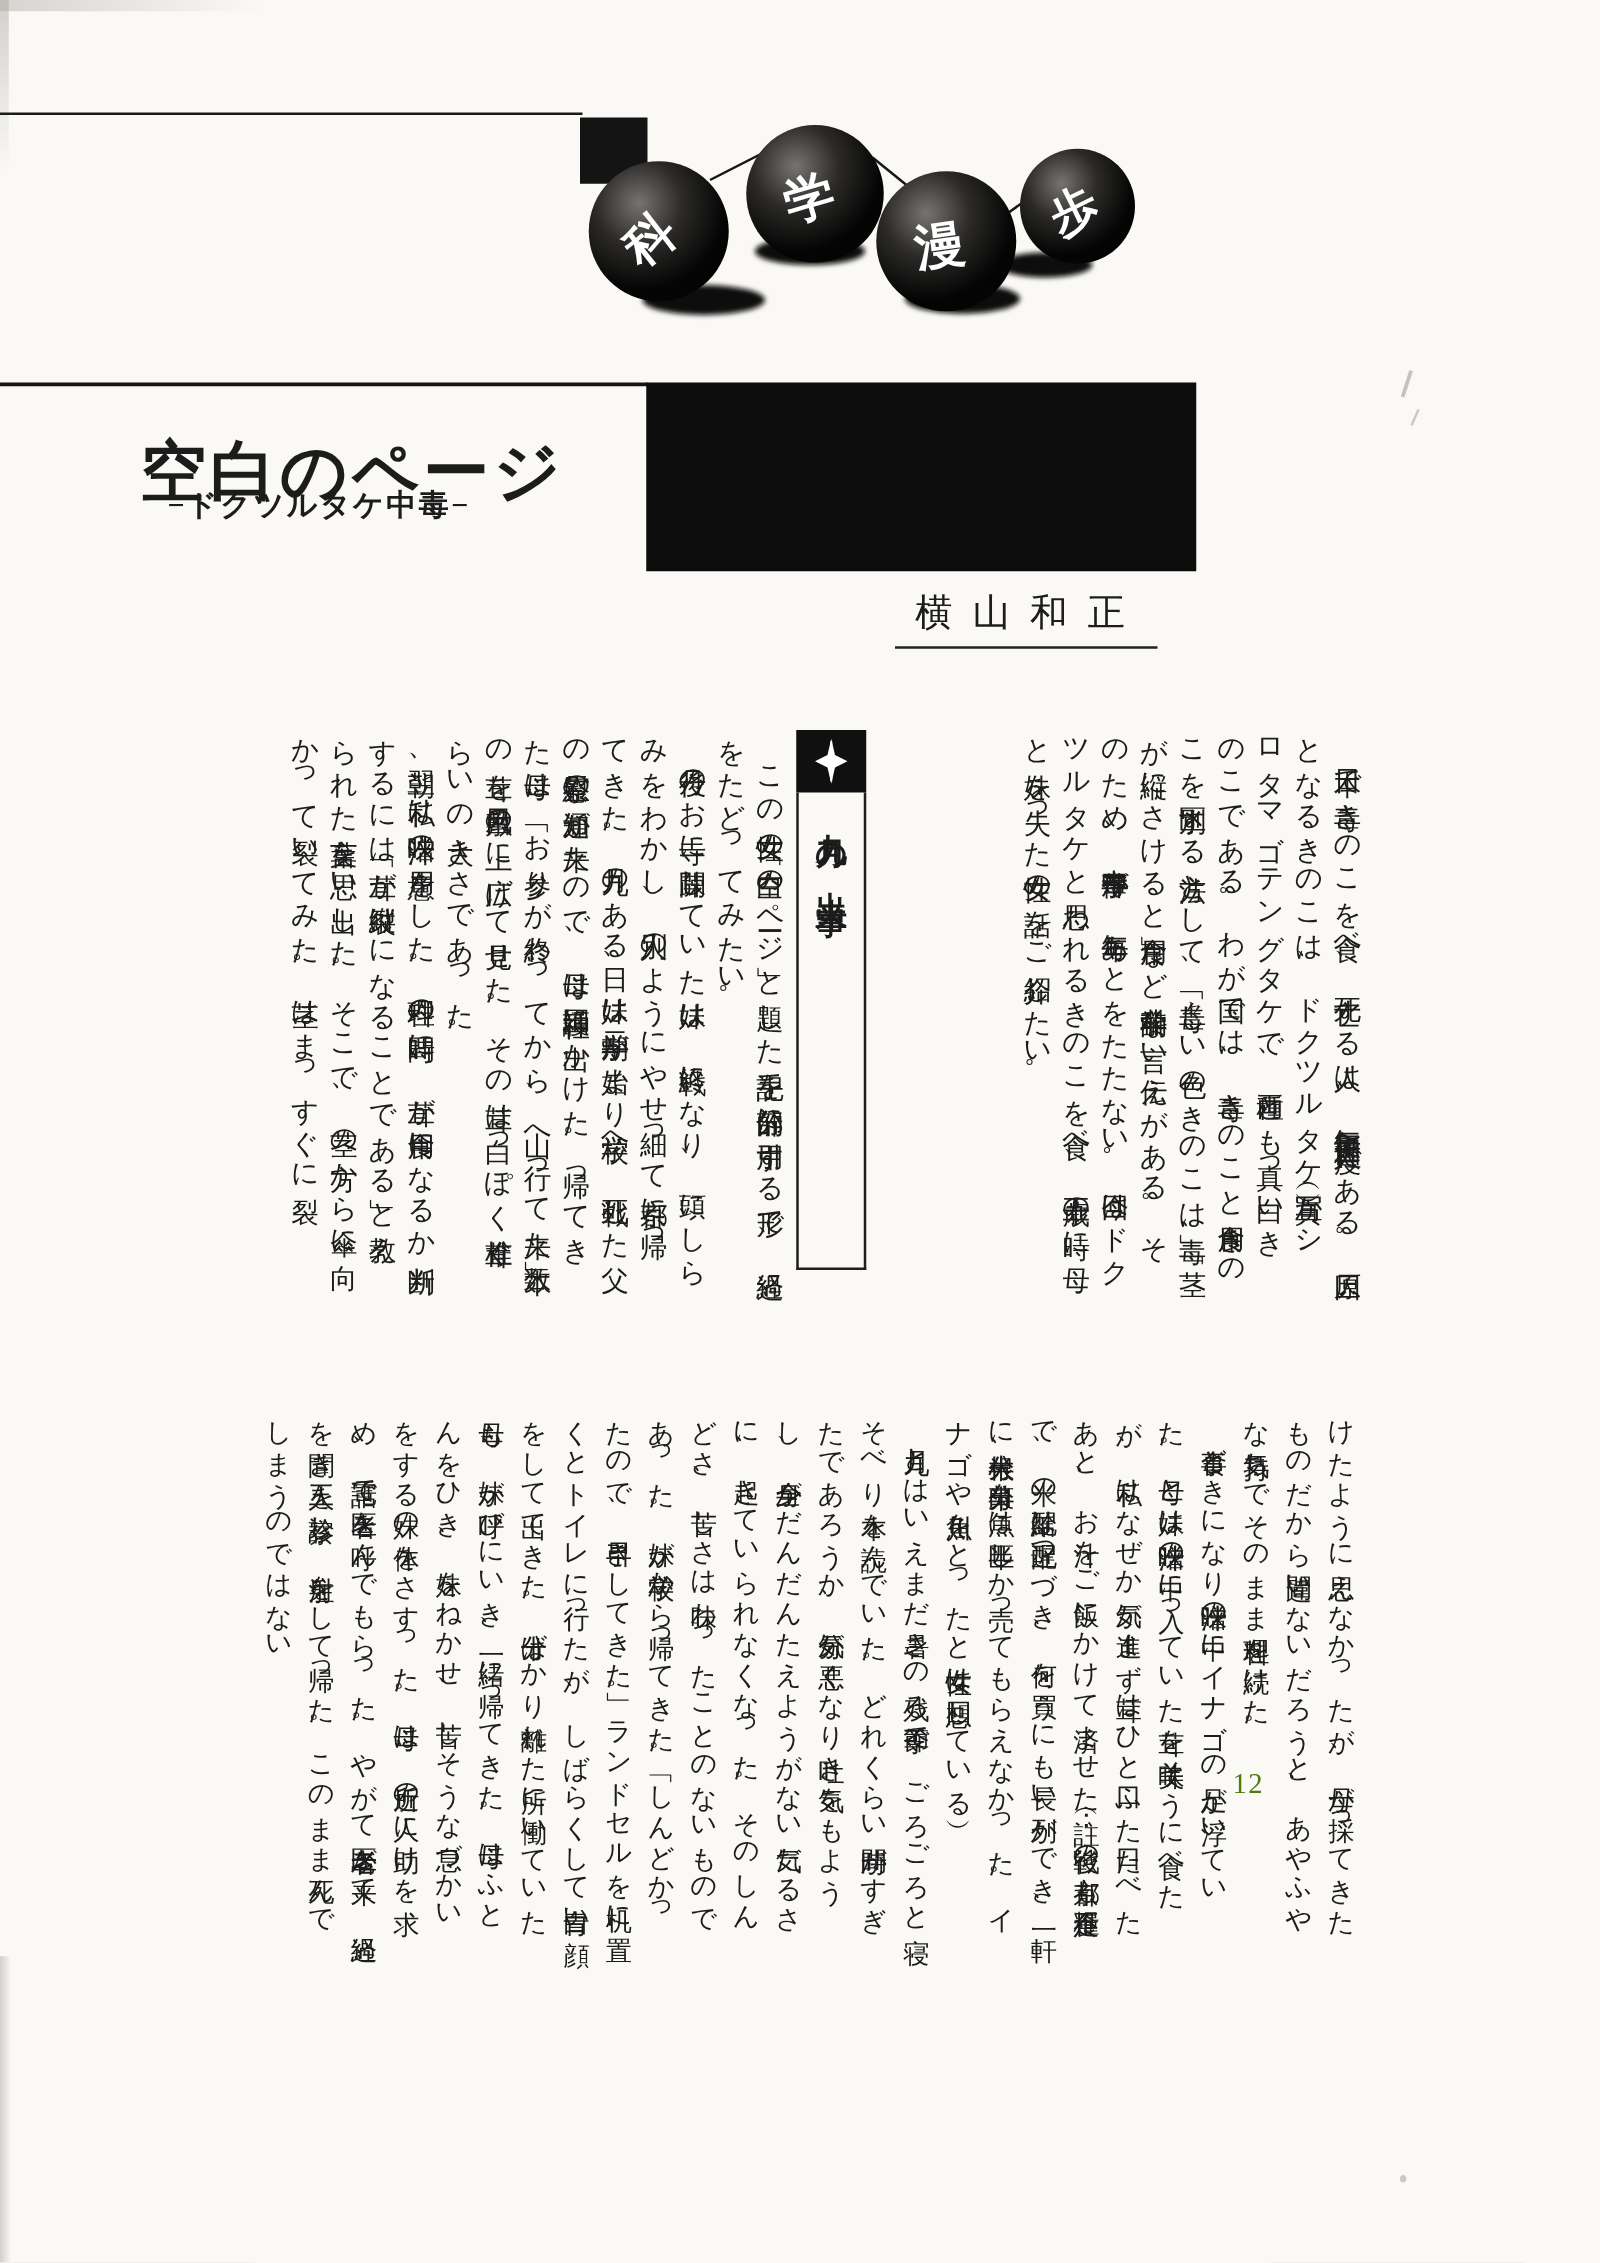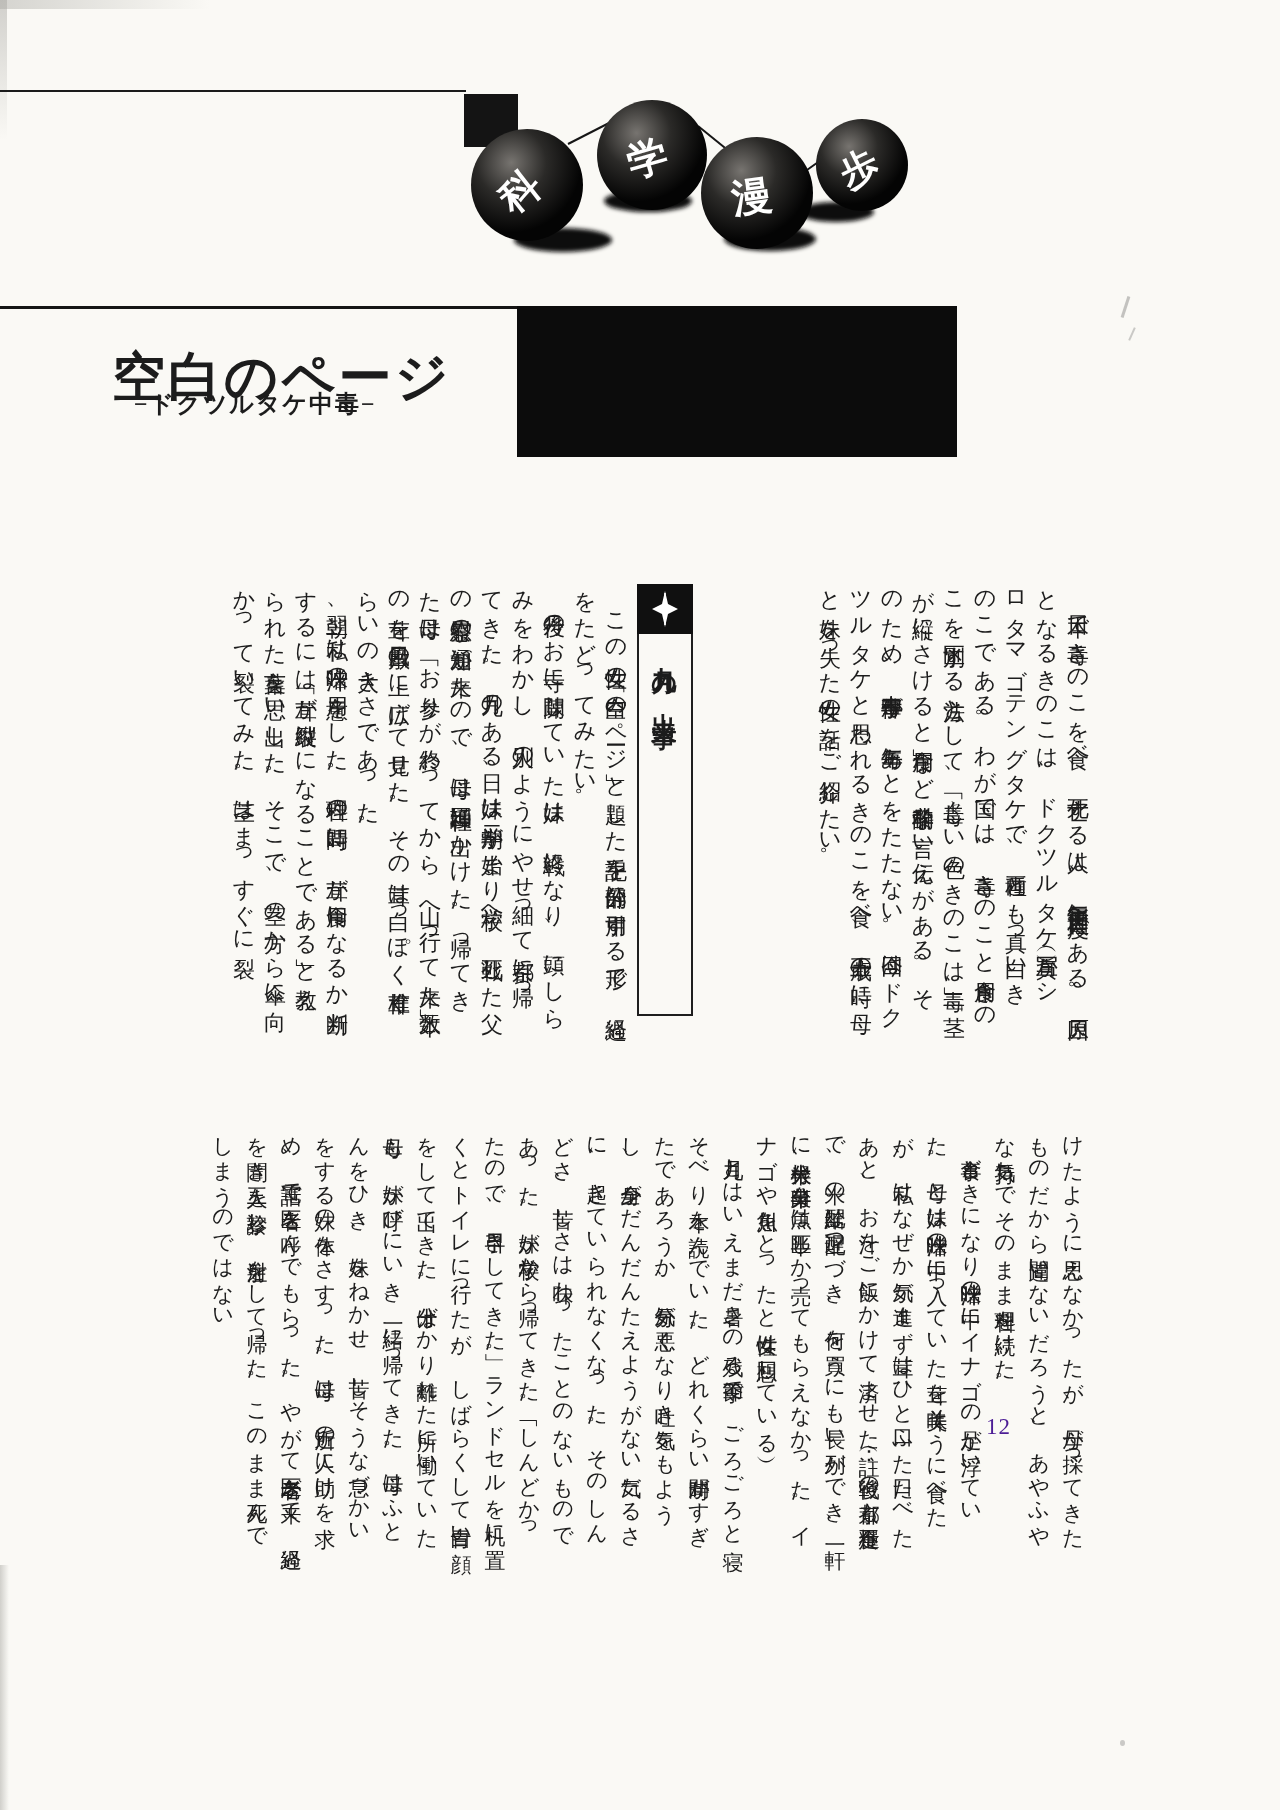"横山和正" div.author { html: none -> <div>横山和正</div> }
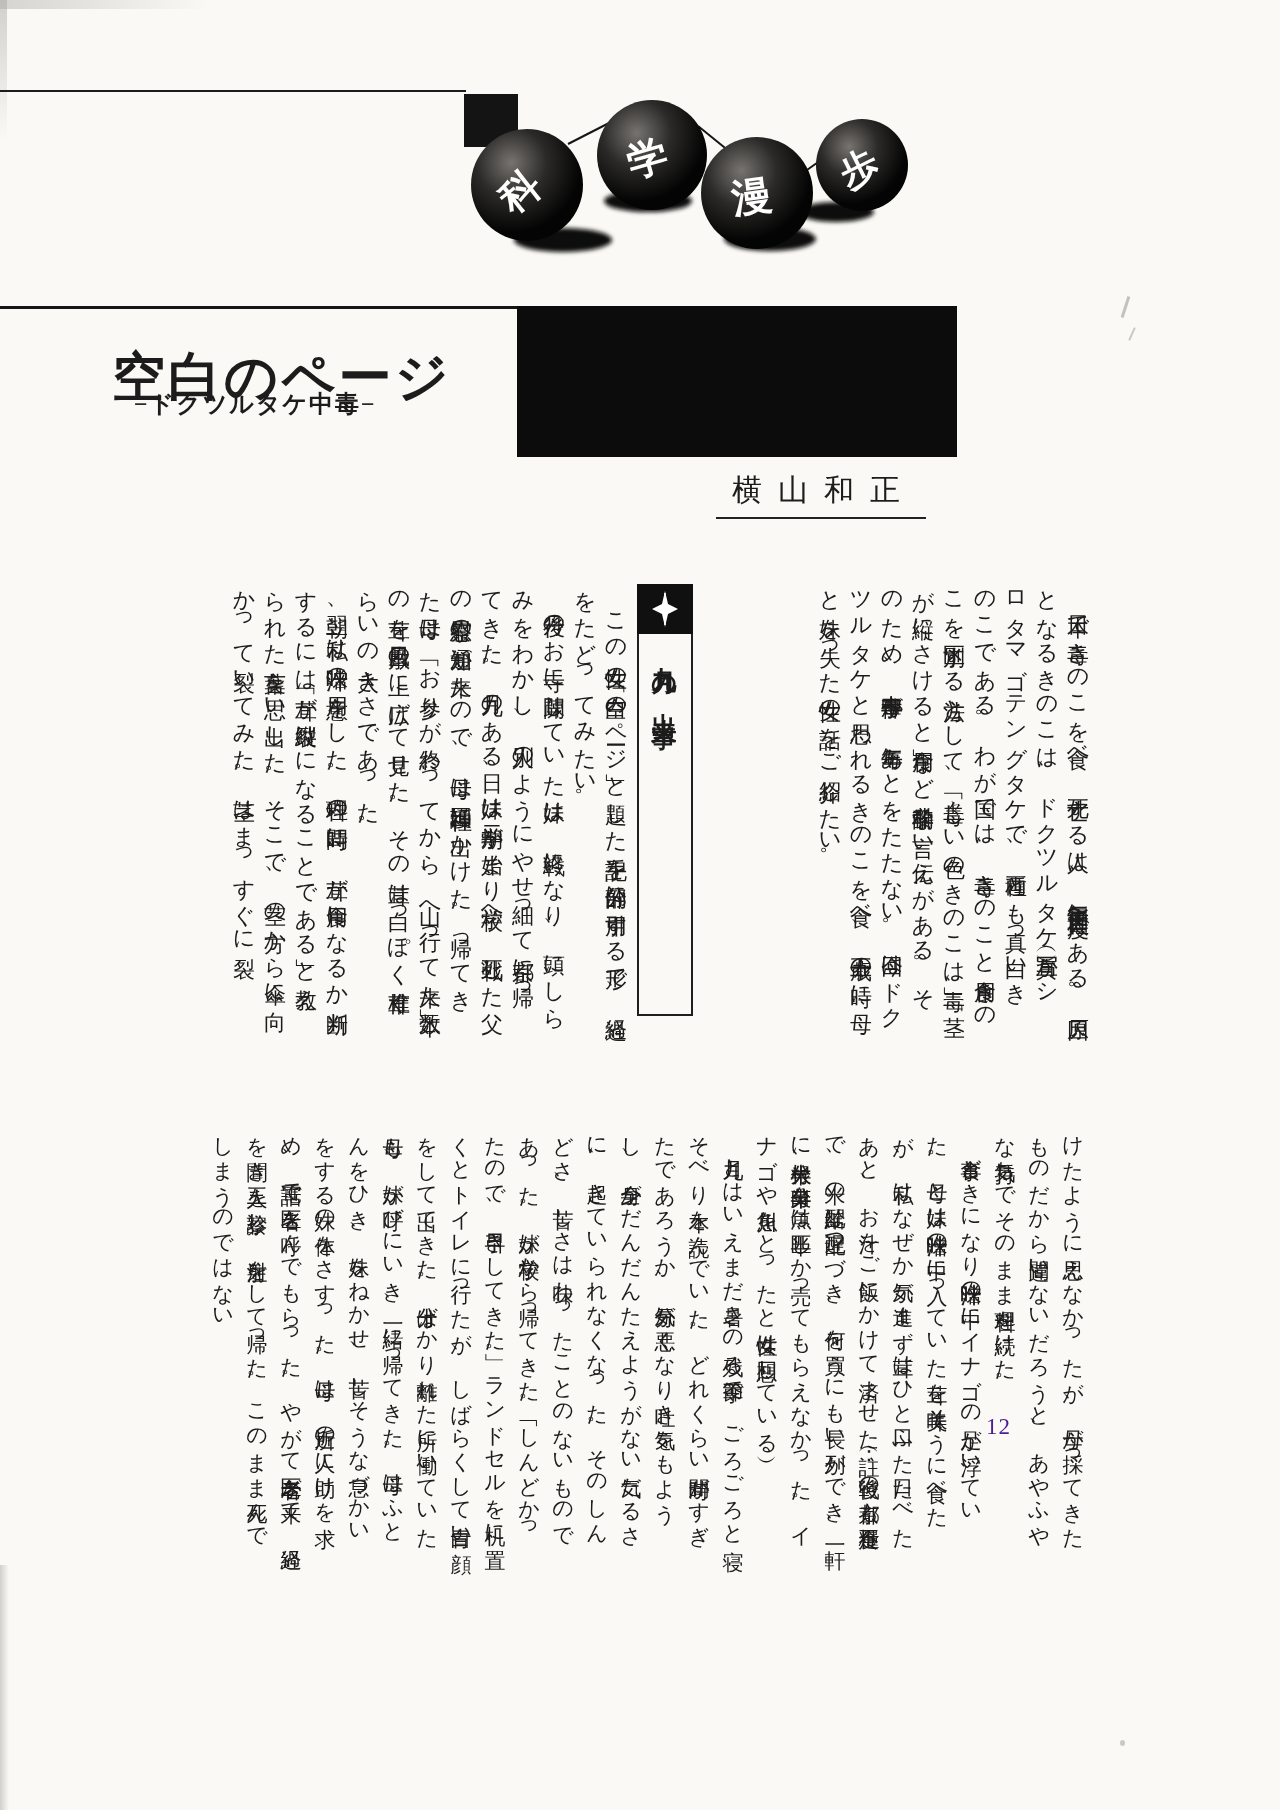"12" .page-number { color: #4c1d95 -> #4d7c0f }
